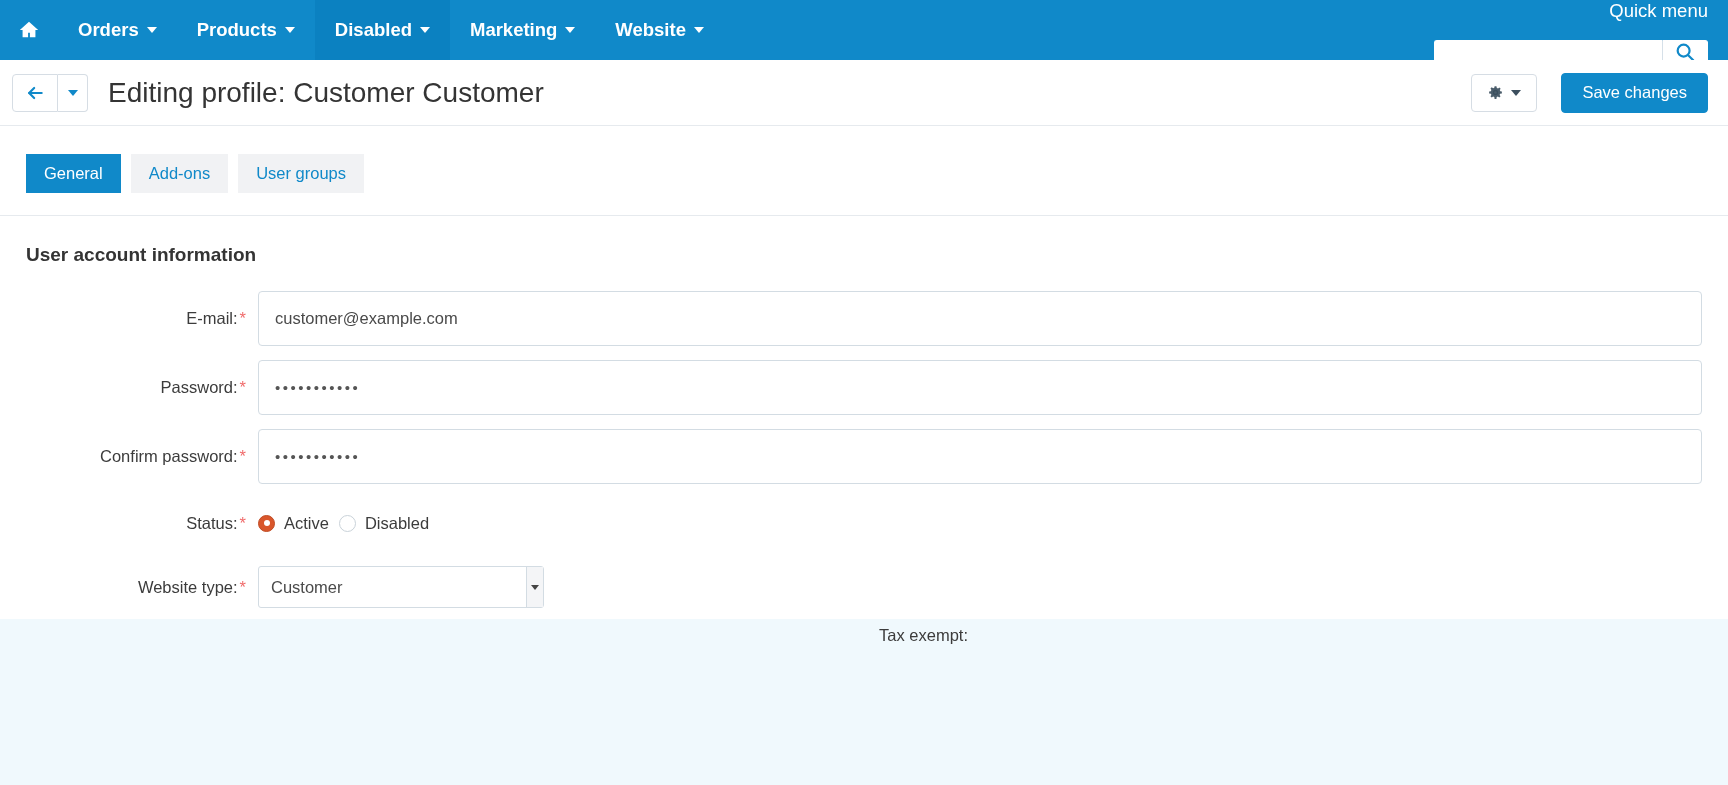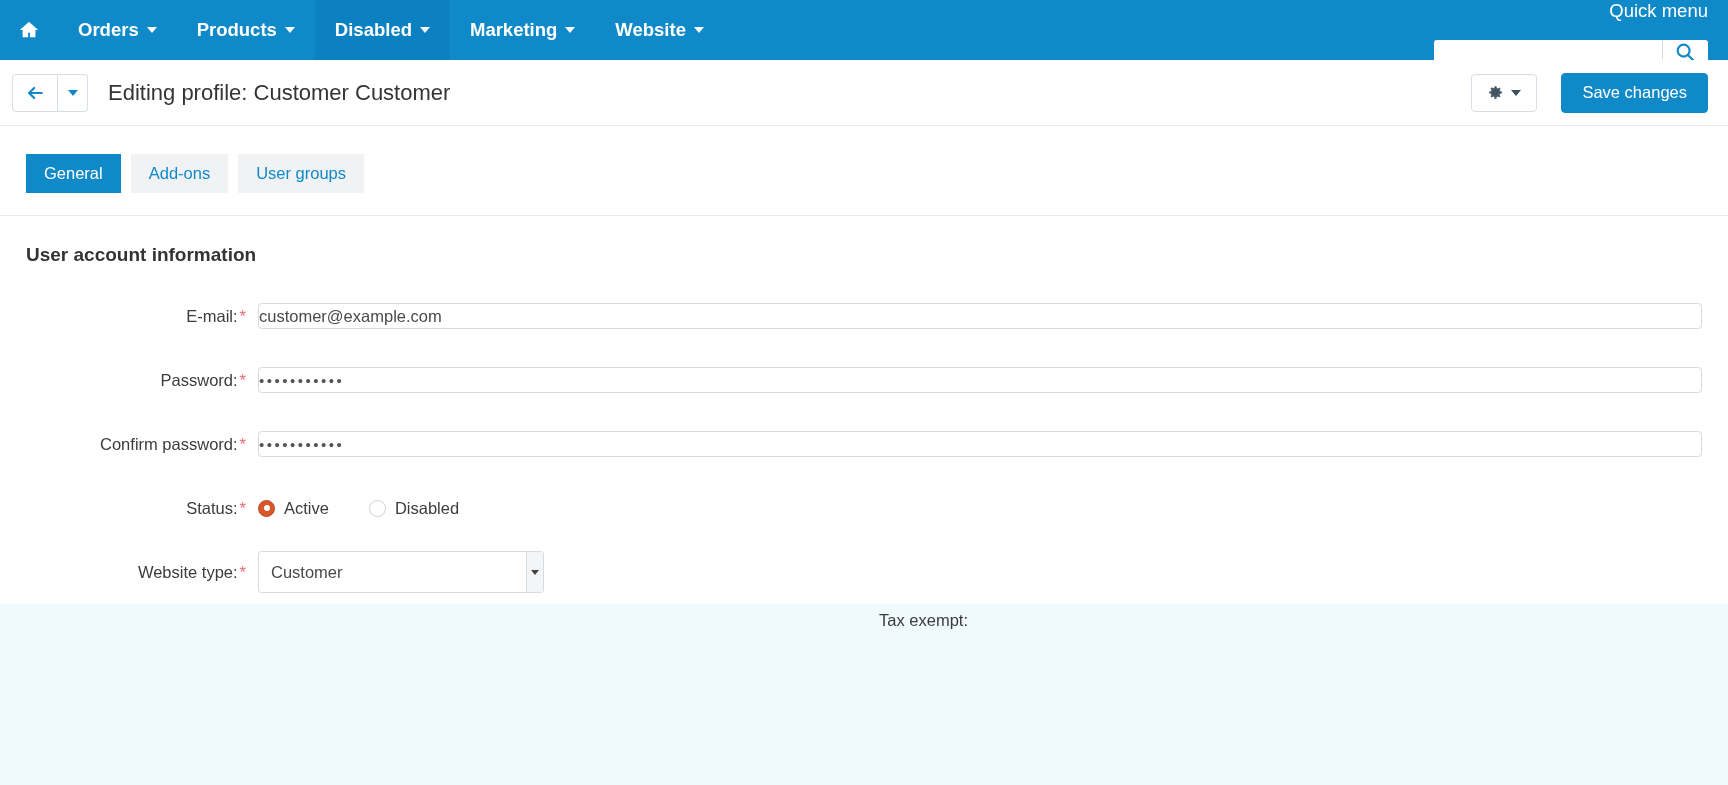"Editing profile: Customer Customer" .page-title { font-size: 22px -> 28px }
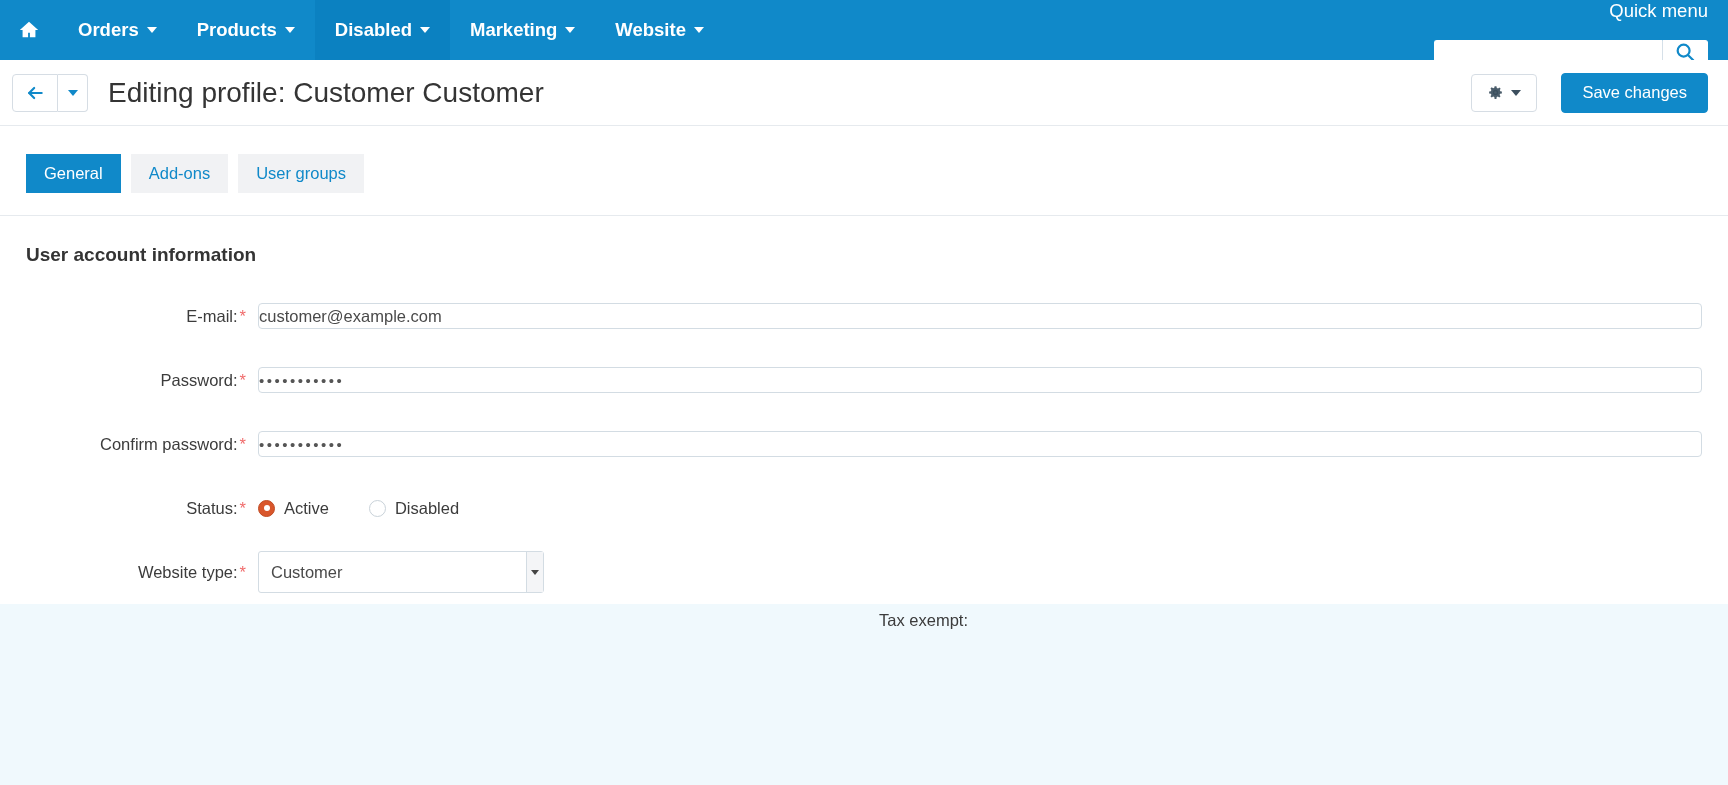"customer@example.com" .input { height: 26px -> 55px; padding: 0 0 -> 0 16px }
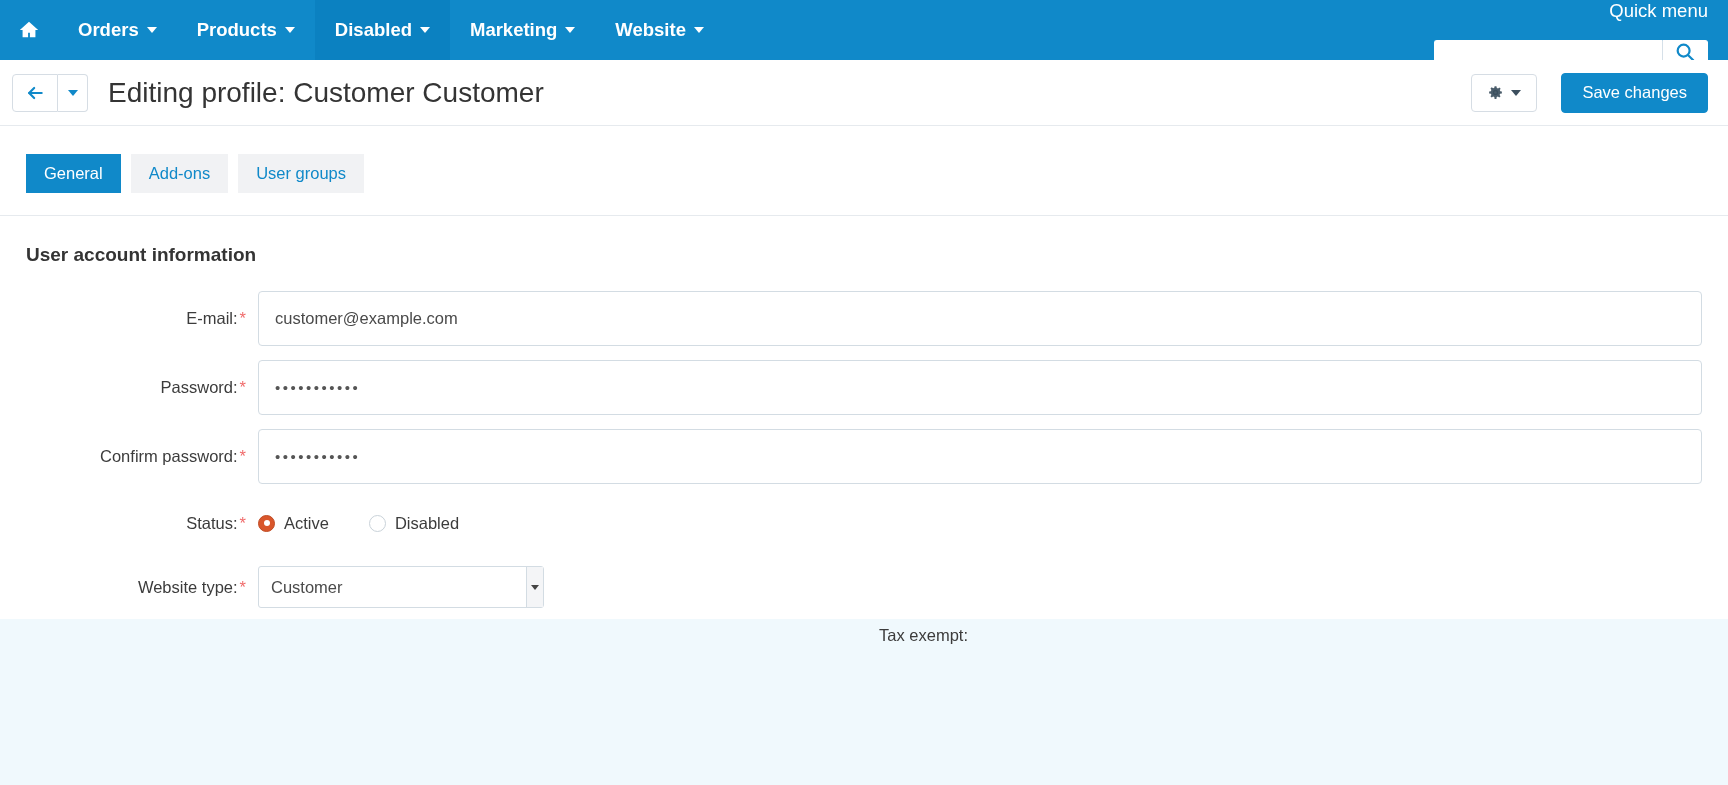"Active" .radio-group { gap: 40px -> 10px }
